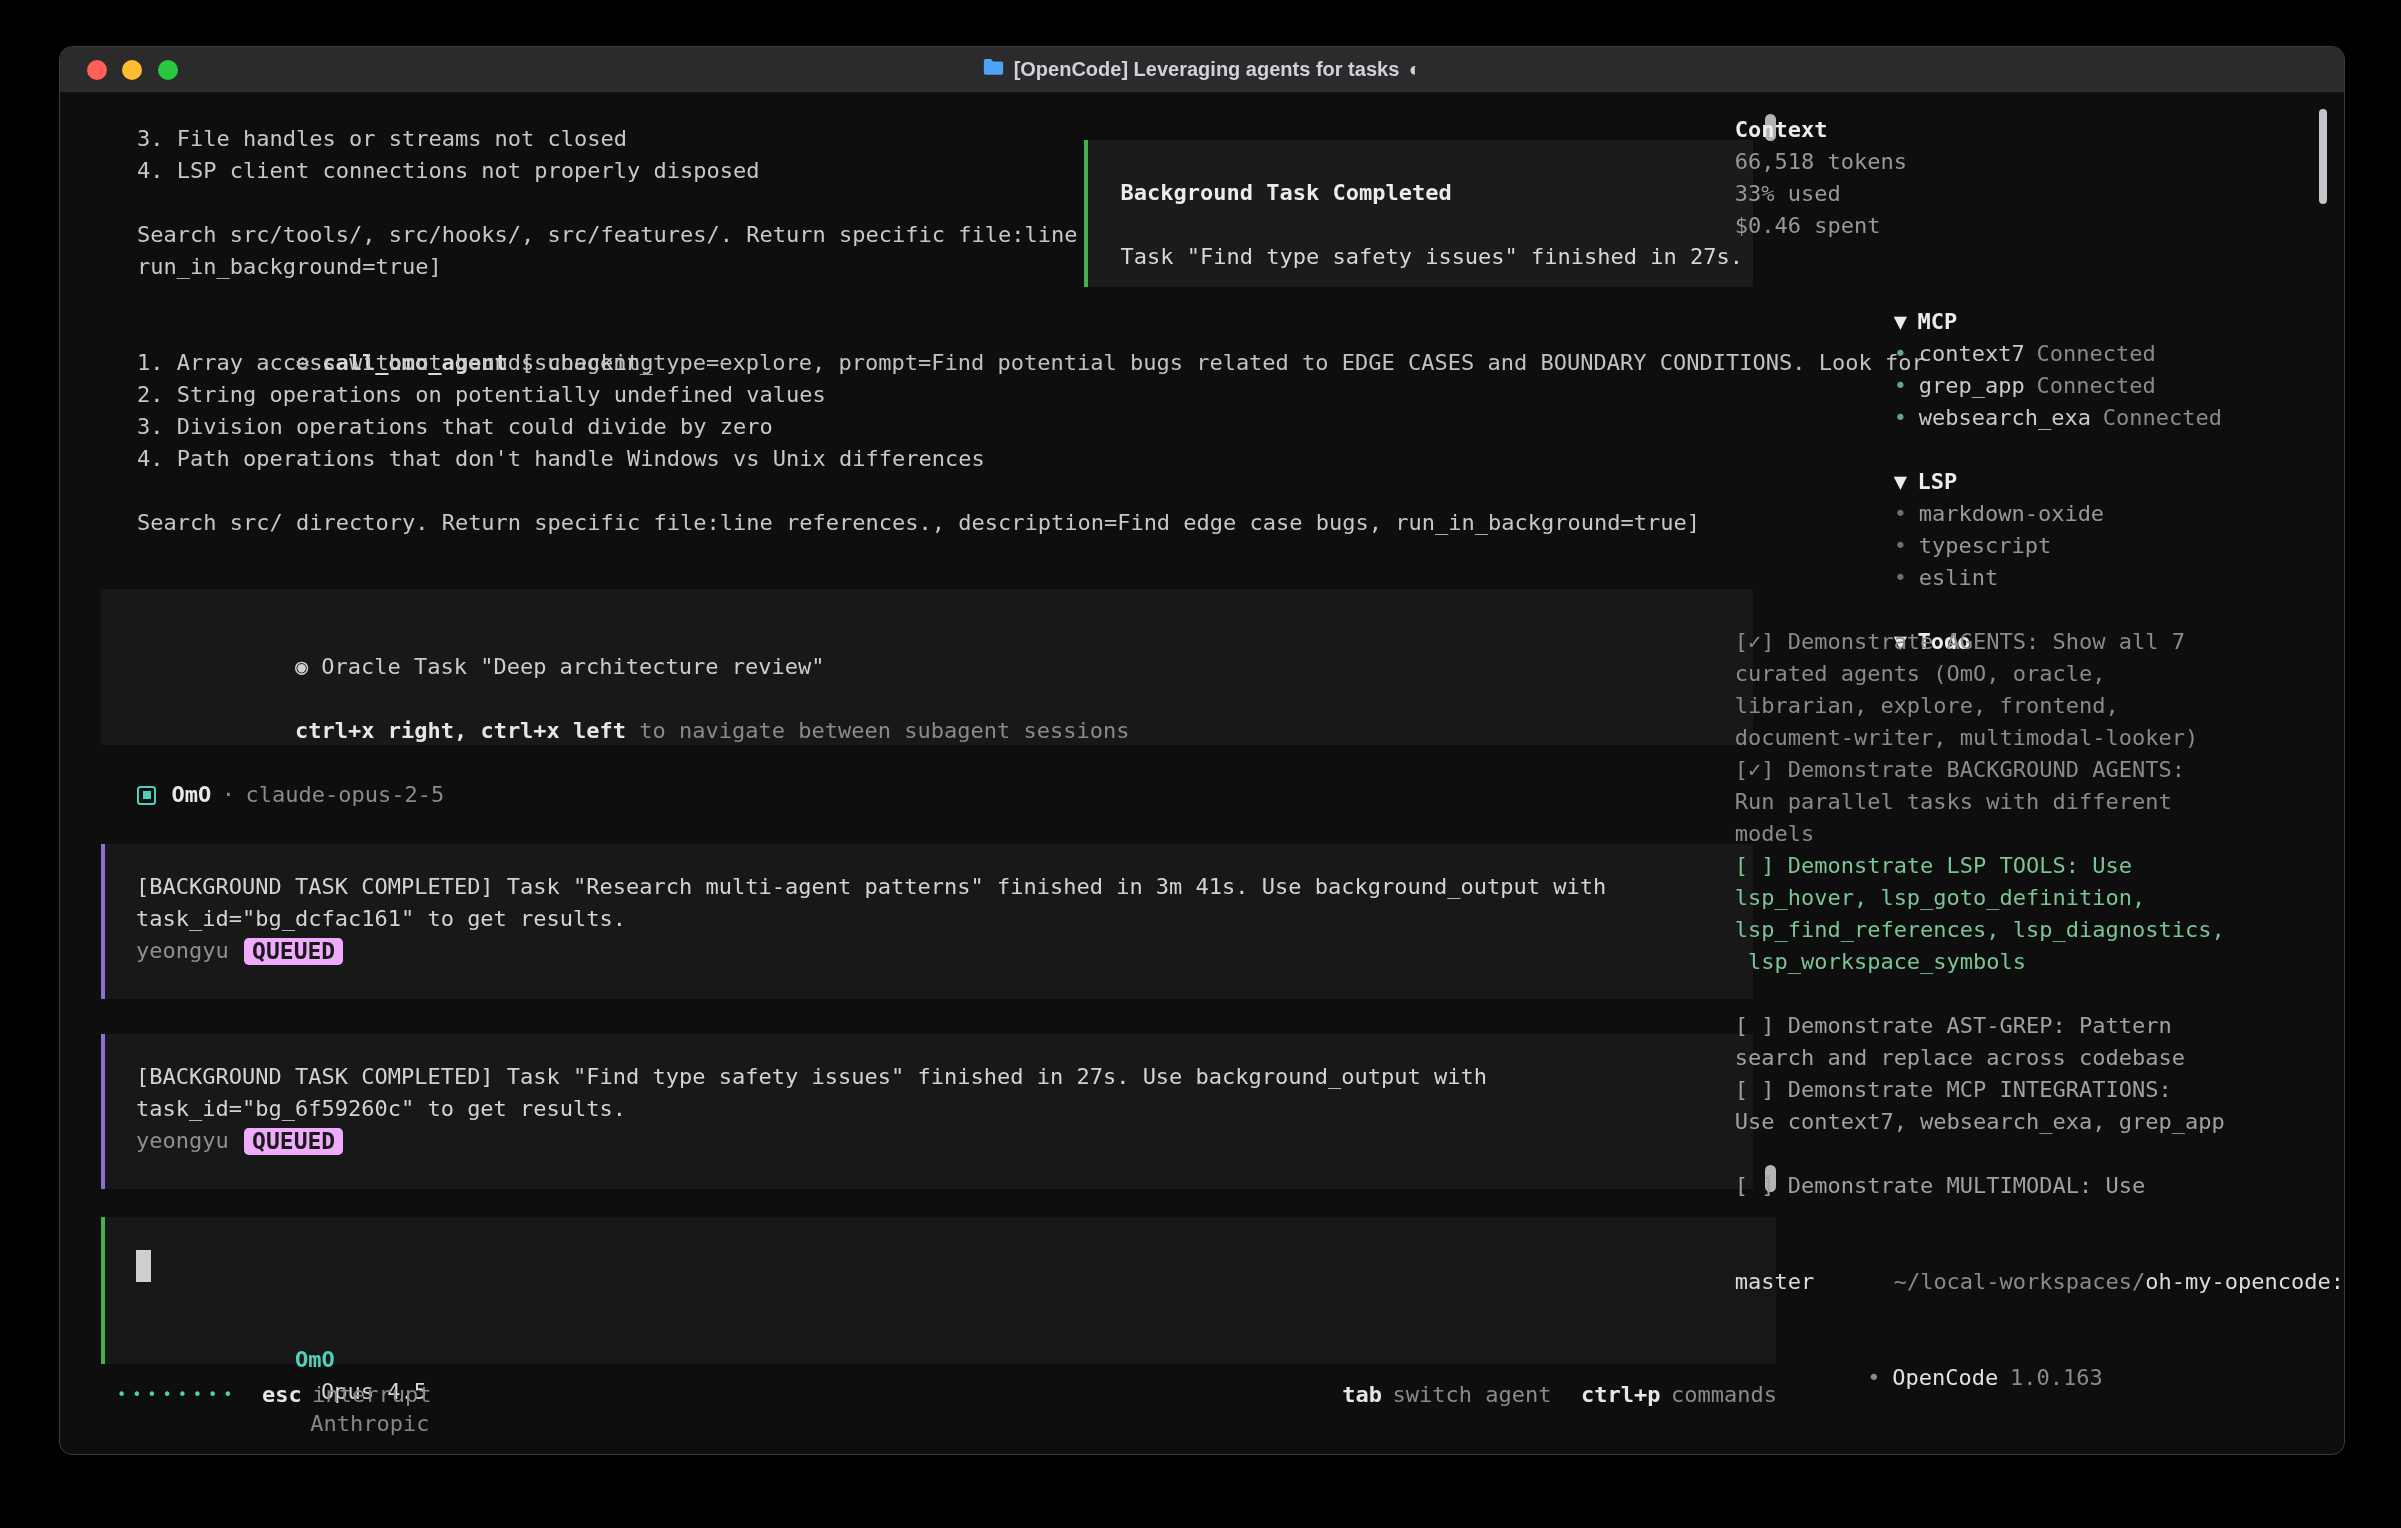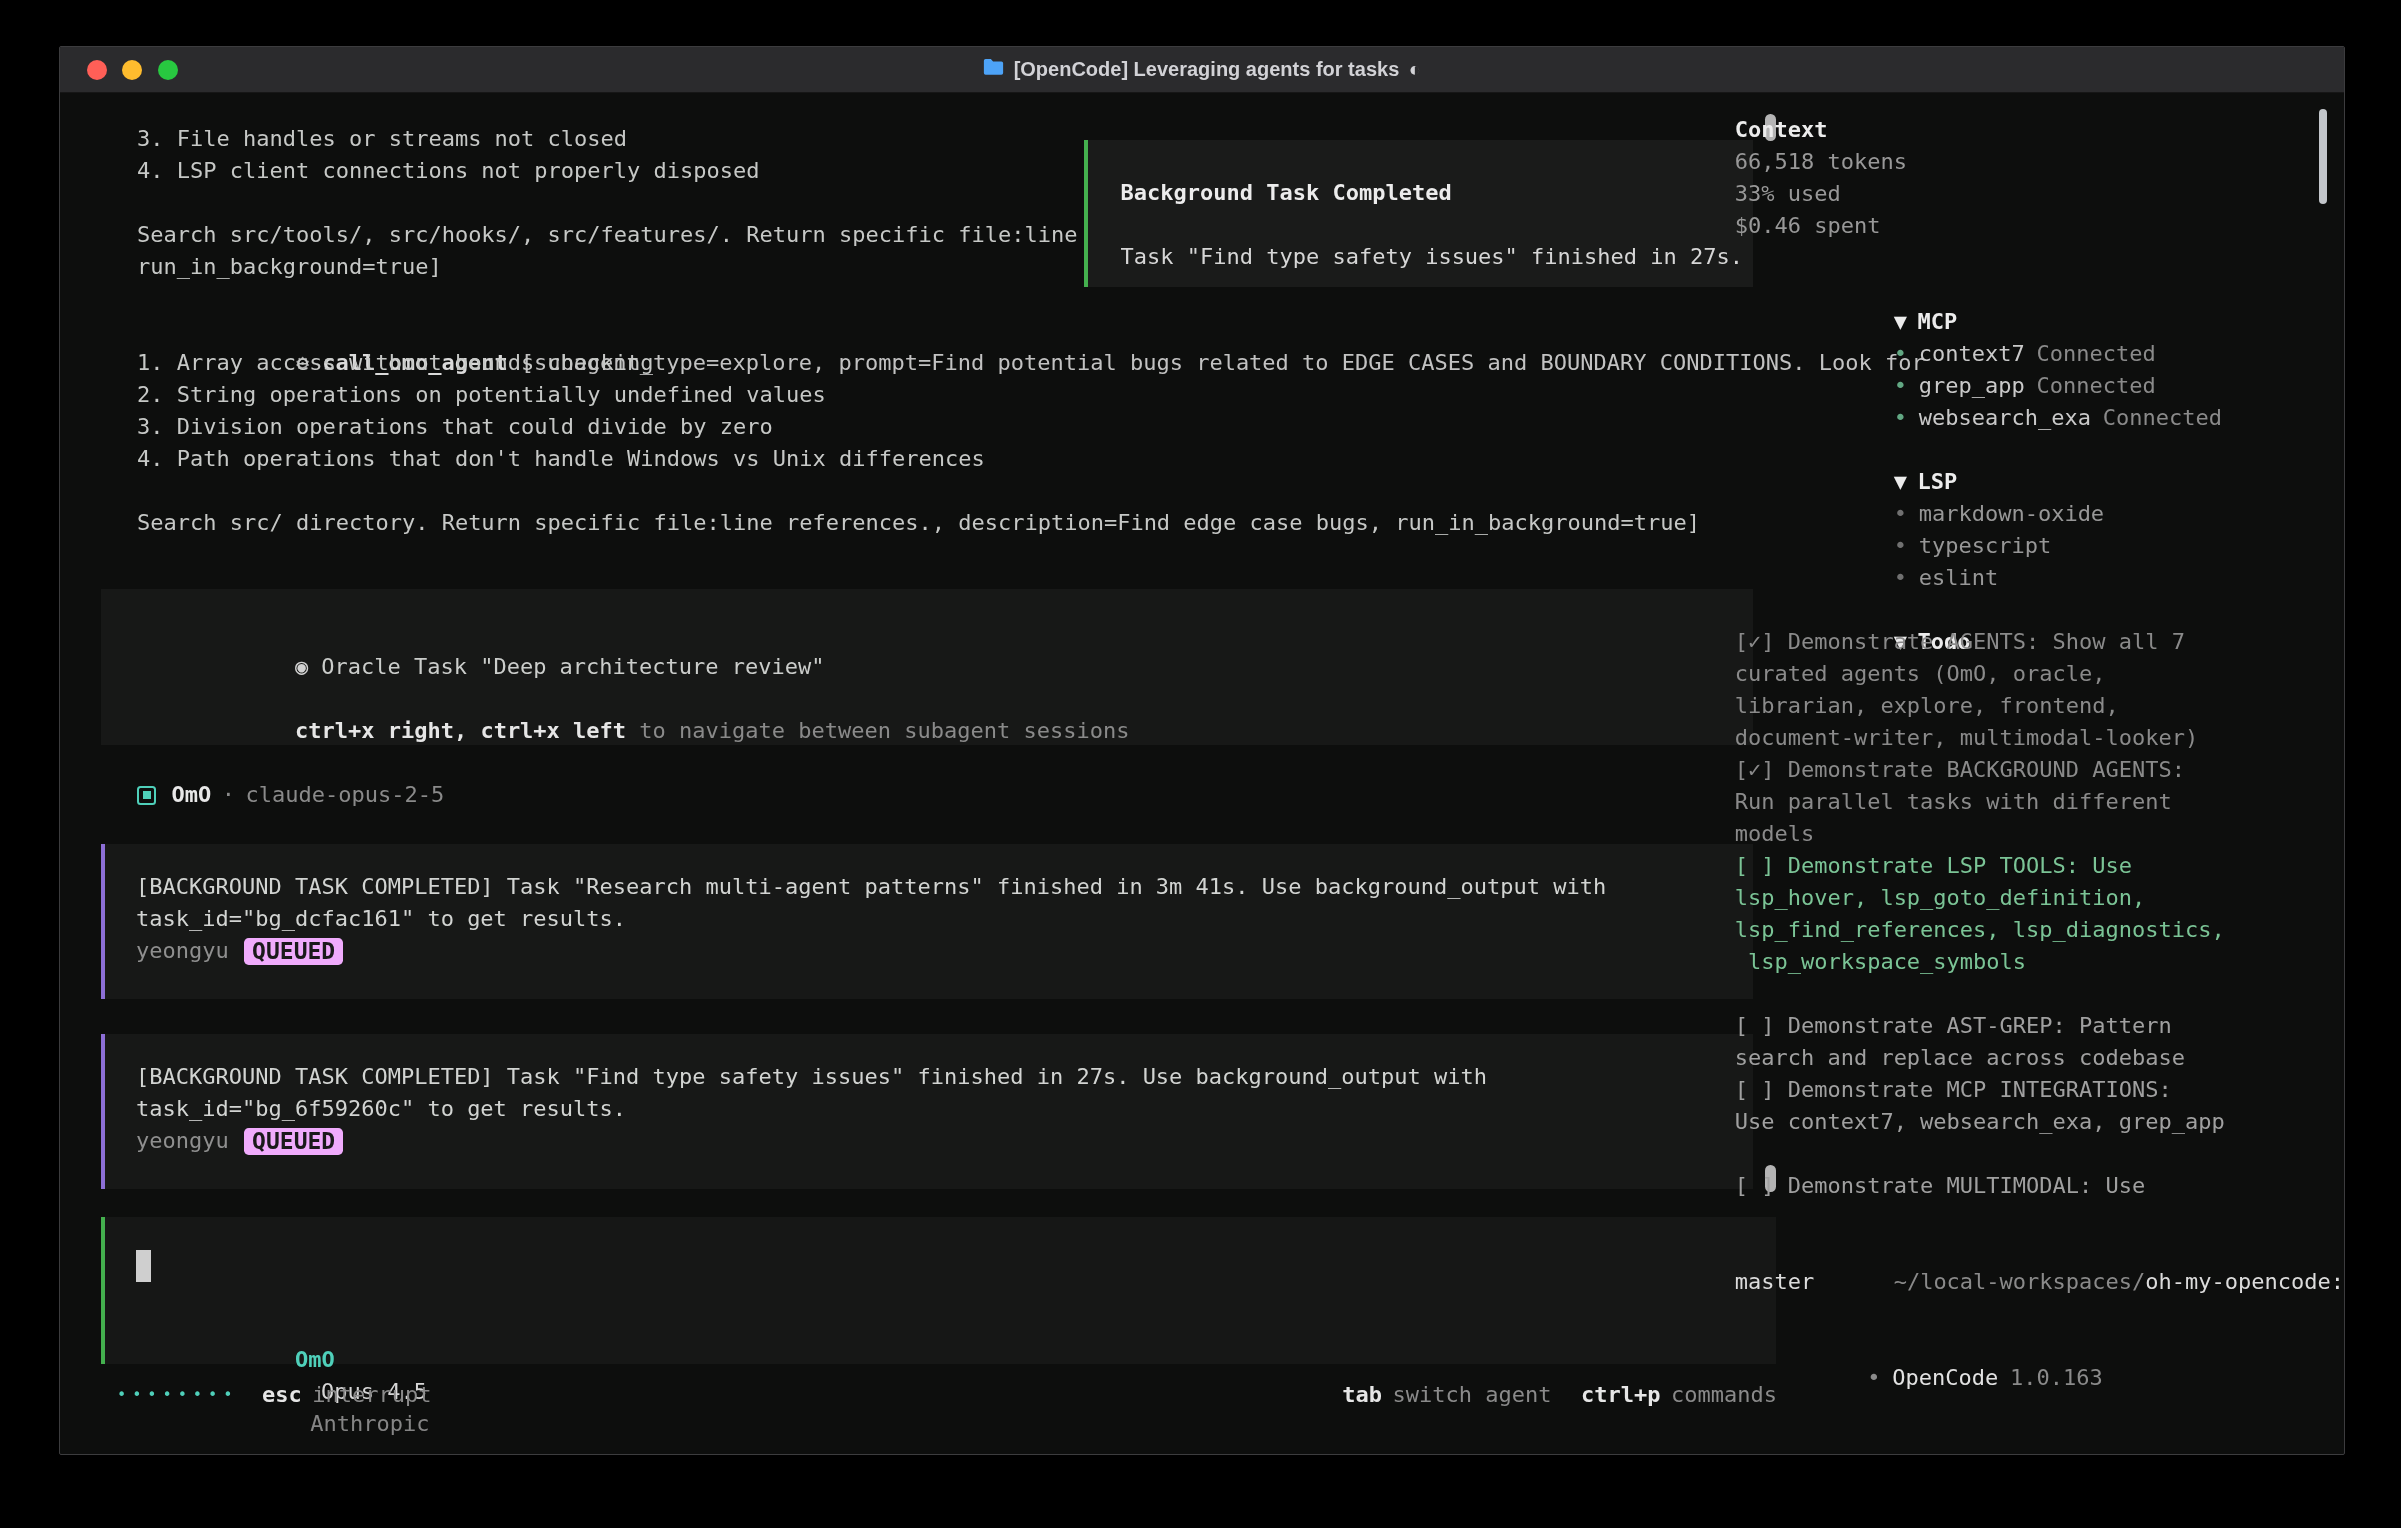"[OpenCode] Leveraging agents for tasks" .window { border-radius: 2px -> 13px }
